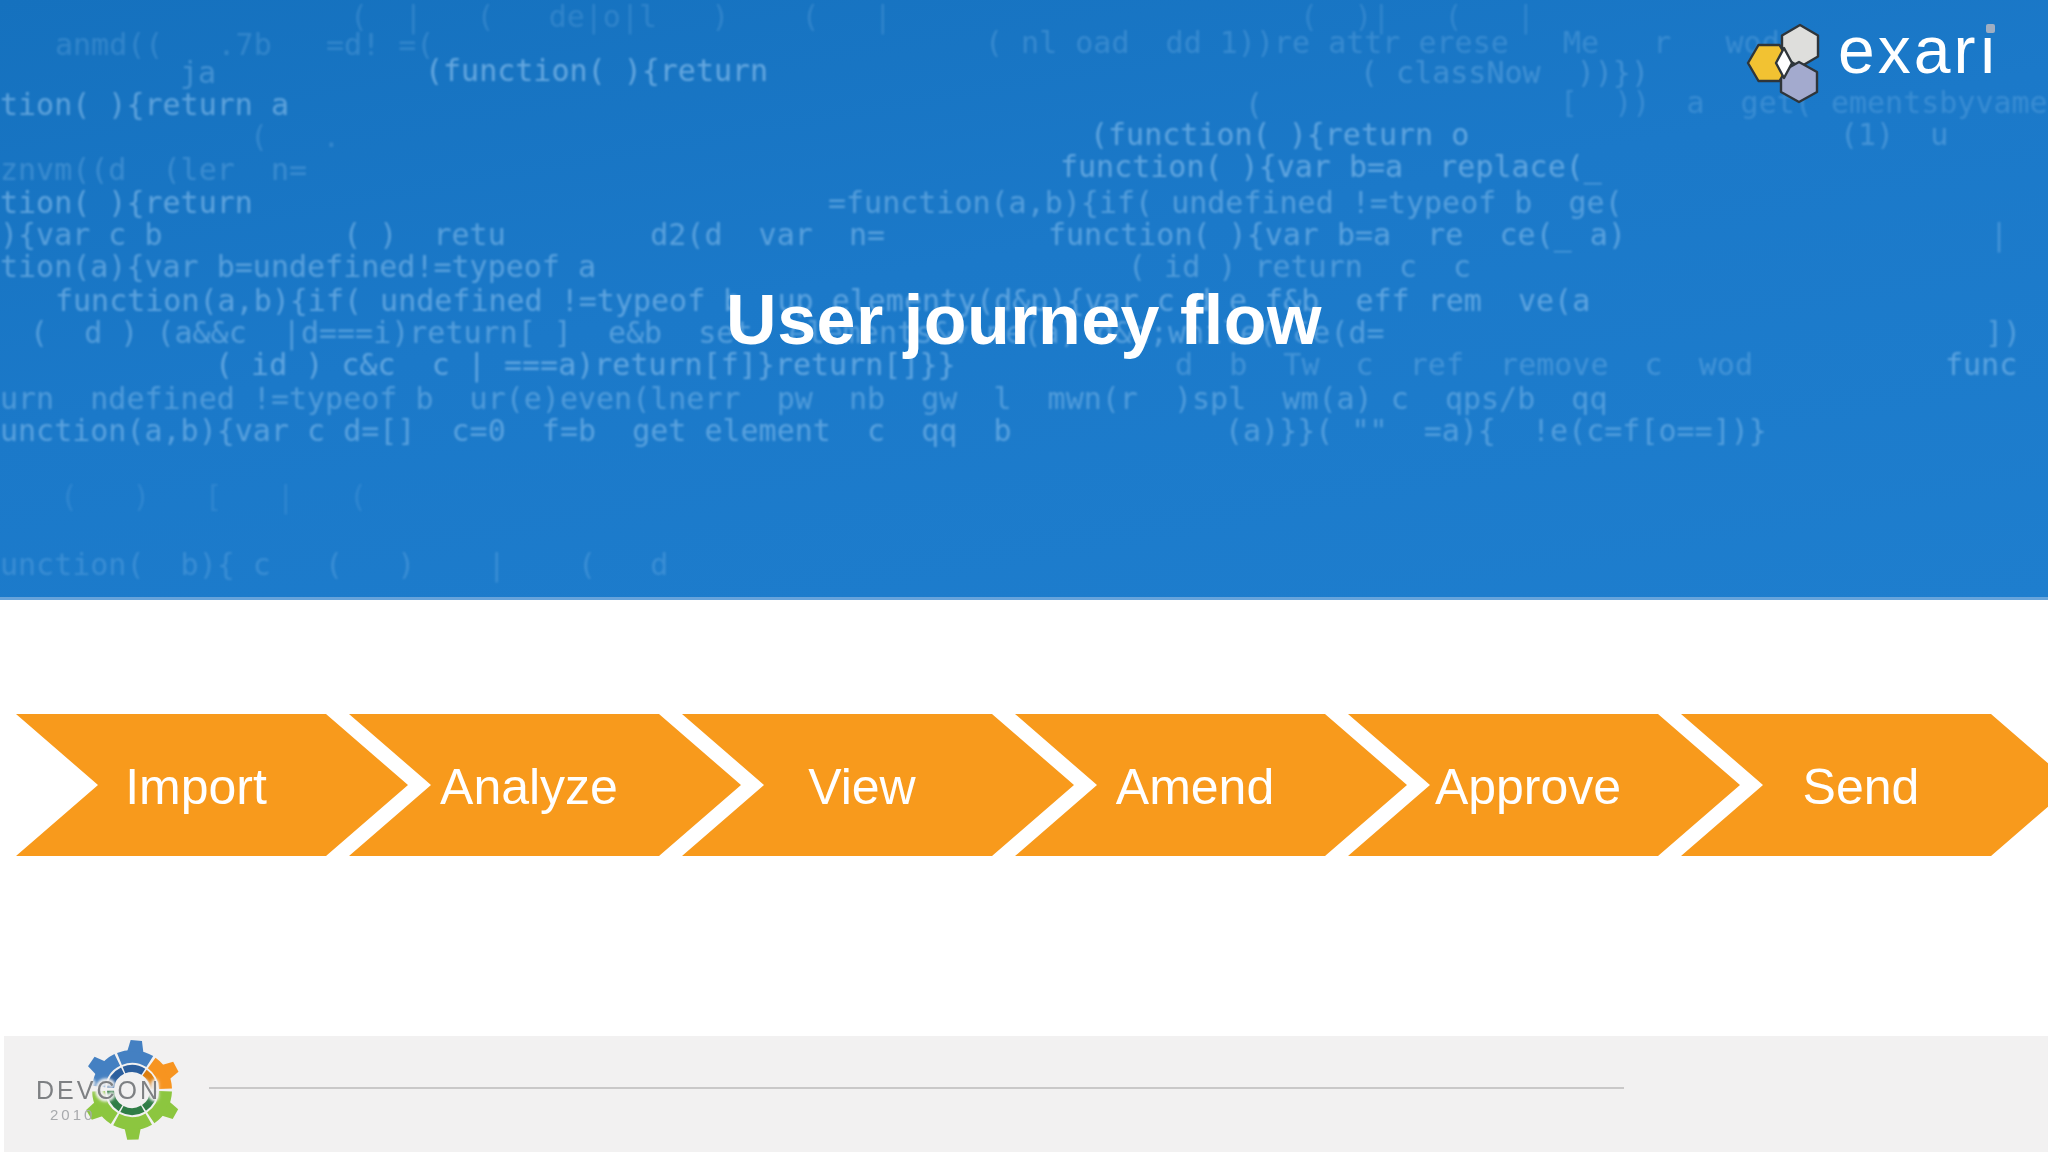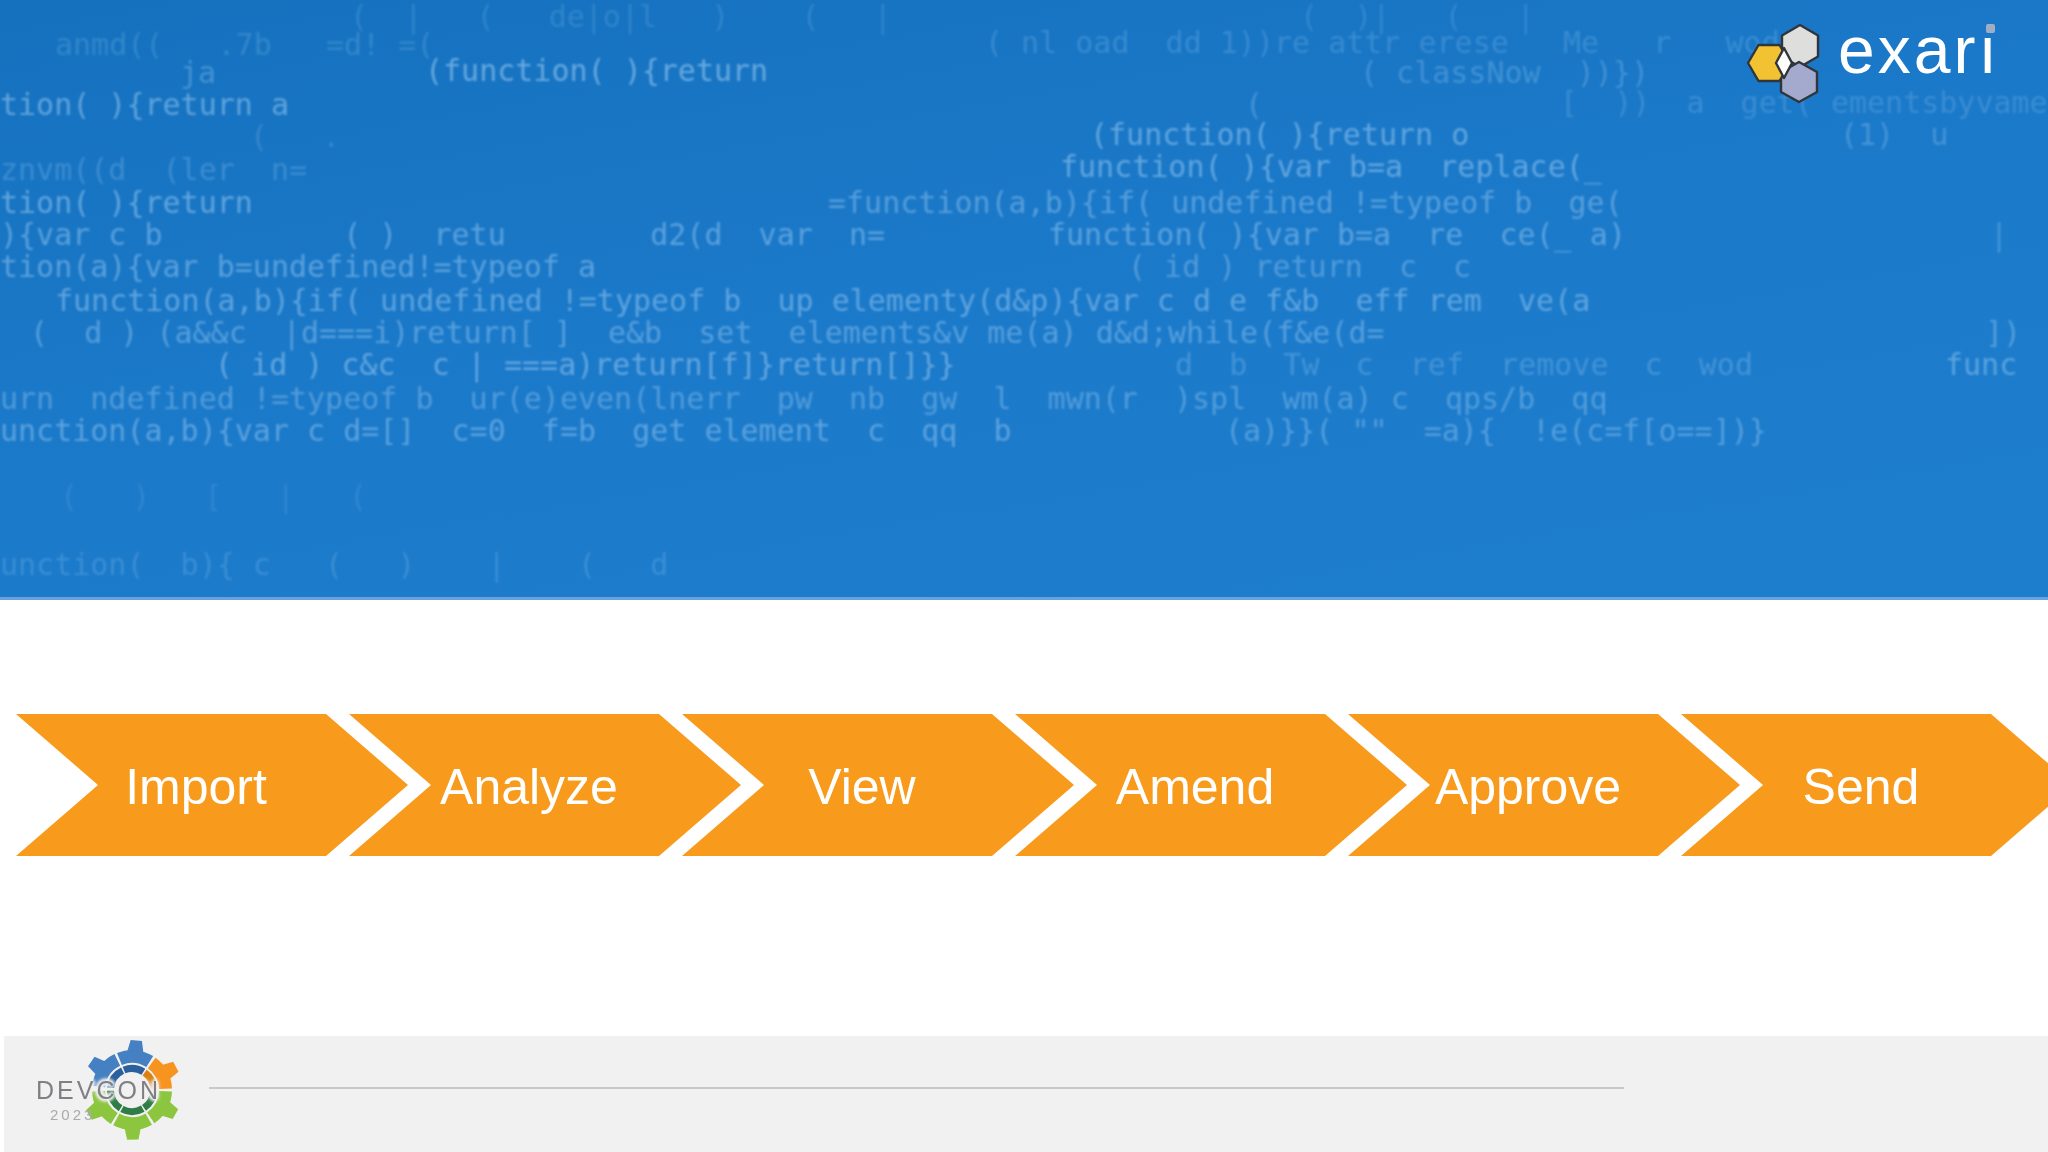"User journey flow" div.page-title { html: none -> <div>User journey flow</div> }
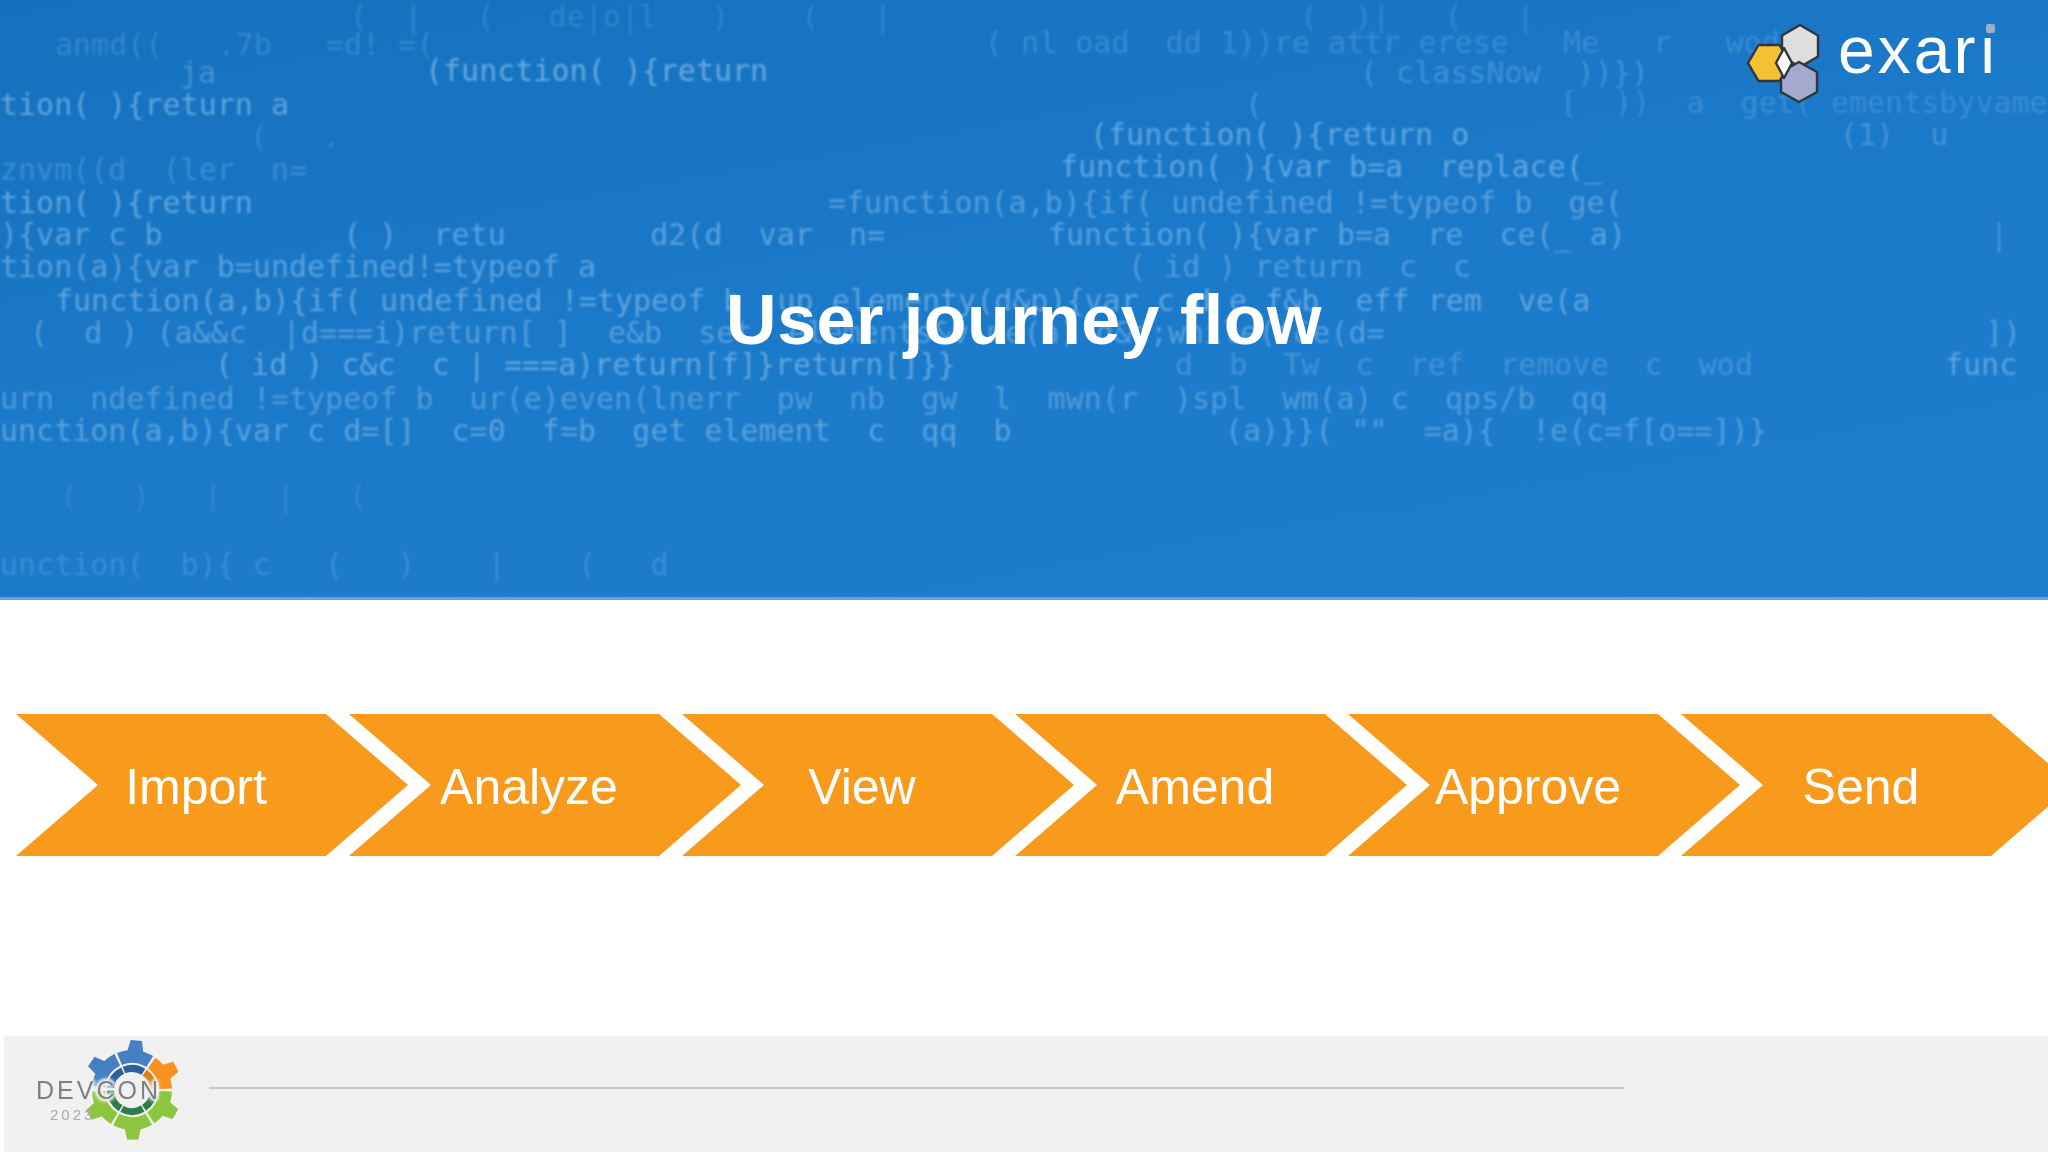"2023" div.devcon-year { text: 2023 -> 2010 }
